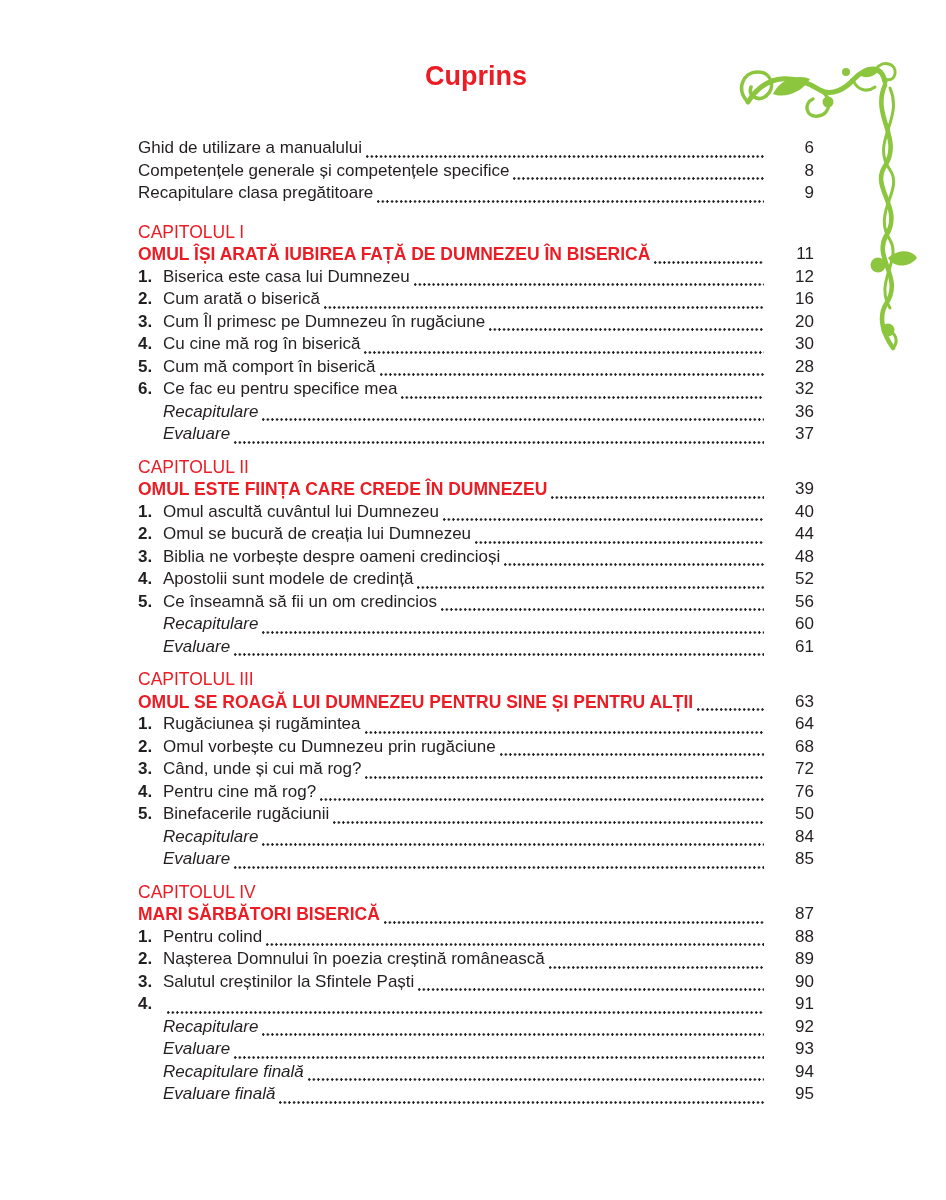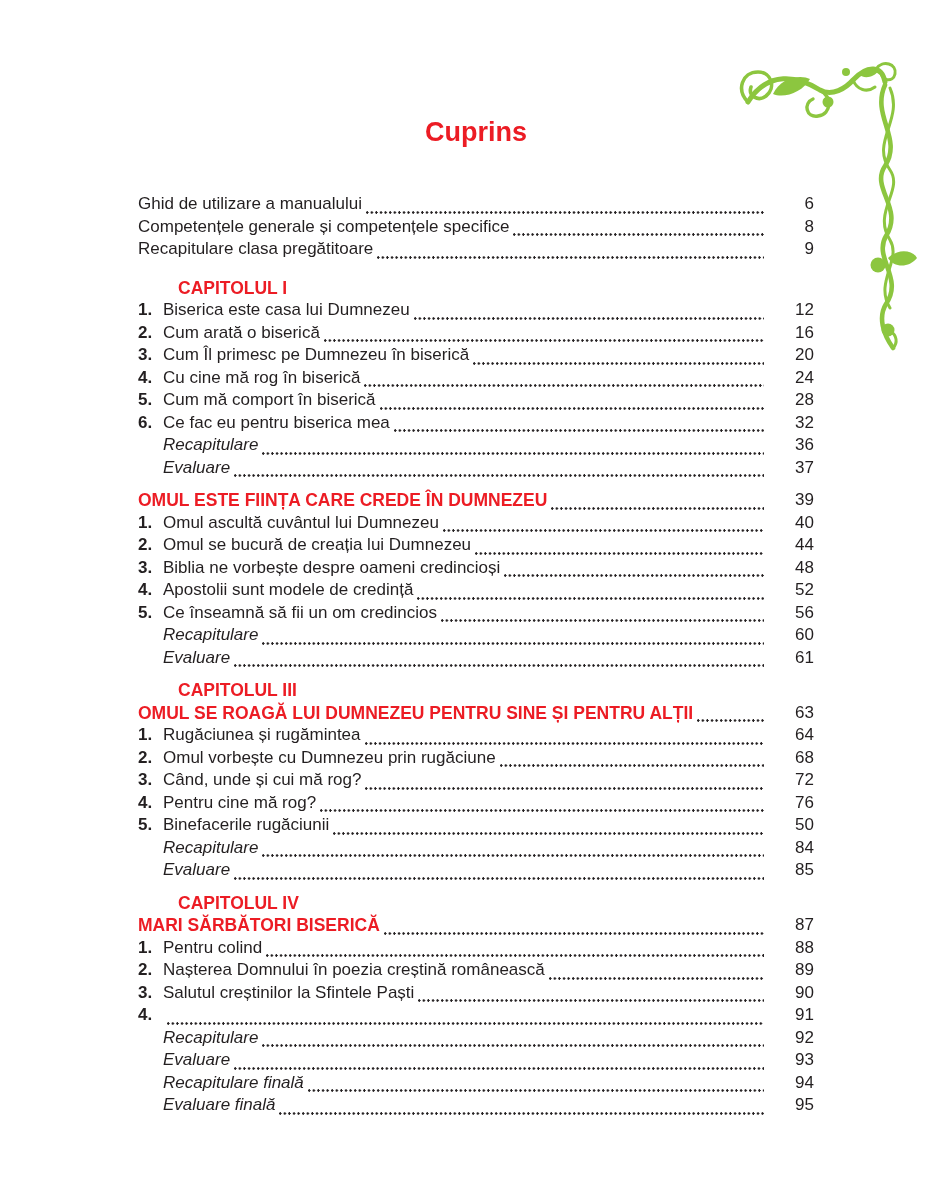"Cuprins" h1.page-title { padding-top: 116px -> 60px }
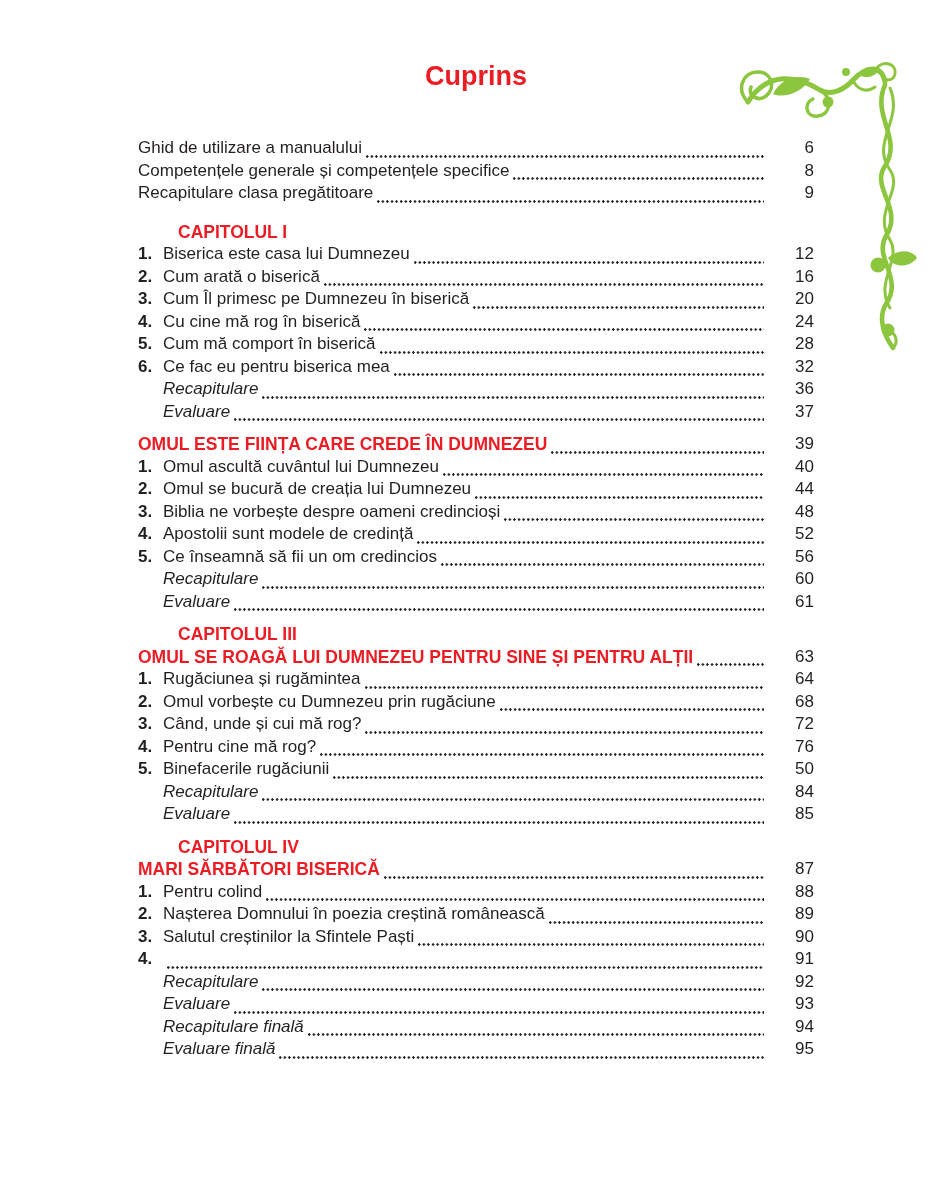"CAPITOLUL I" .cap-label { font-weight: bold -> normal; margin-left: 40px -> none }
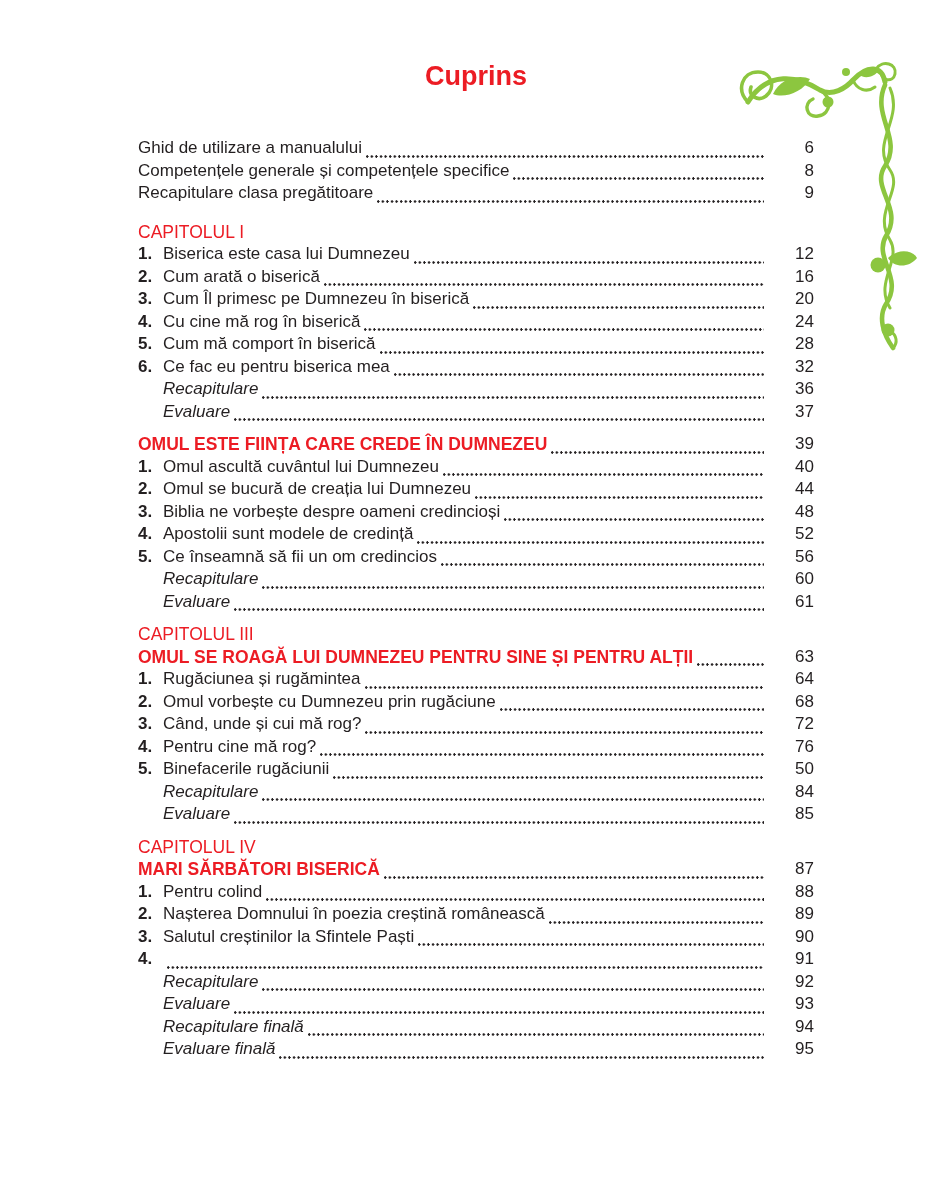"OMUL ÎȘI ARATĂ IUBIREA FAȚĂ" div.row { html: none -> <div> <span>OMUL ÎȘI ARATĂ IUBIREA FAȚĂ DE DUMNEZEU ÎN BISERICĂ</span> <span></span> <span>11</span> </div> }
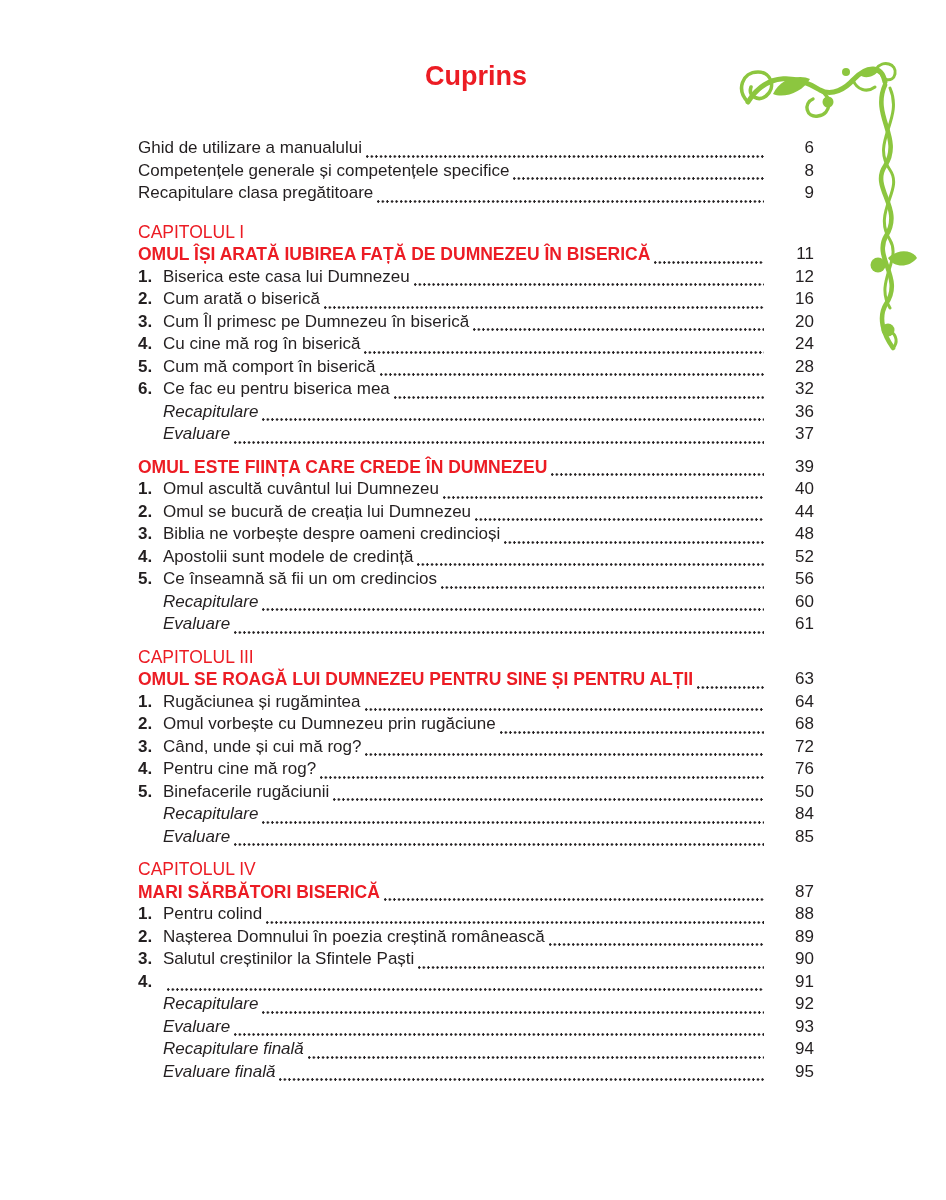"Cum Îl primesc pe Dumnezeu" span.label { text: biserică -> rugăciune }
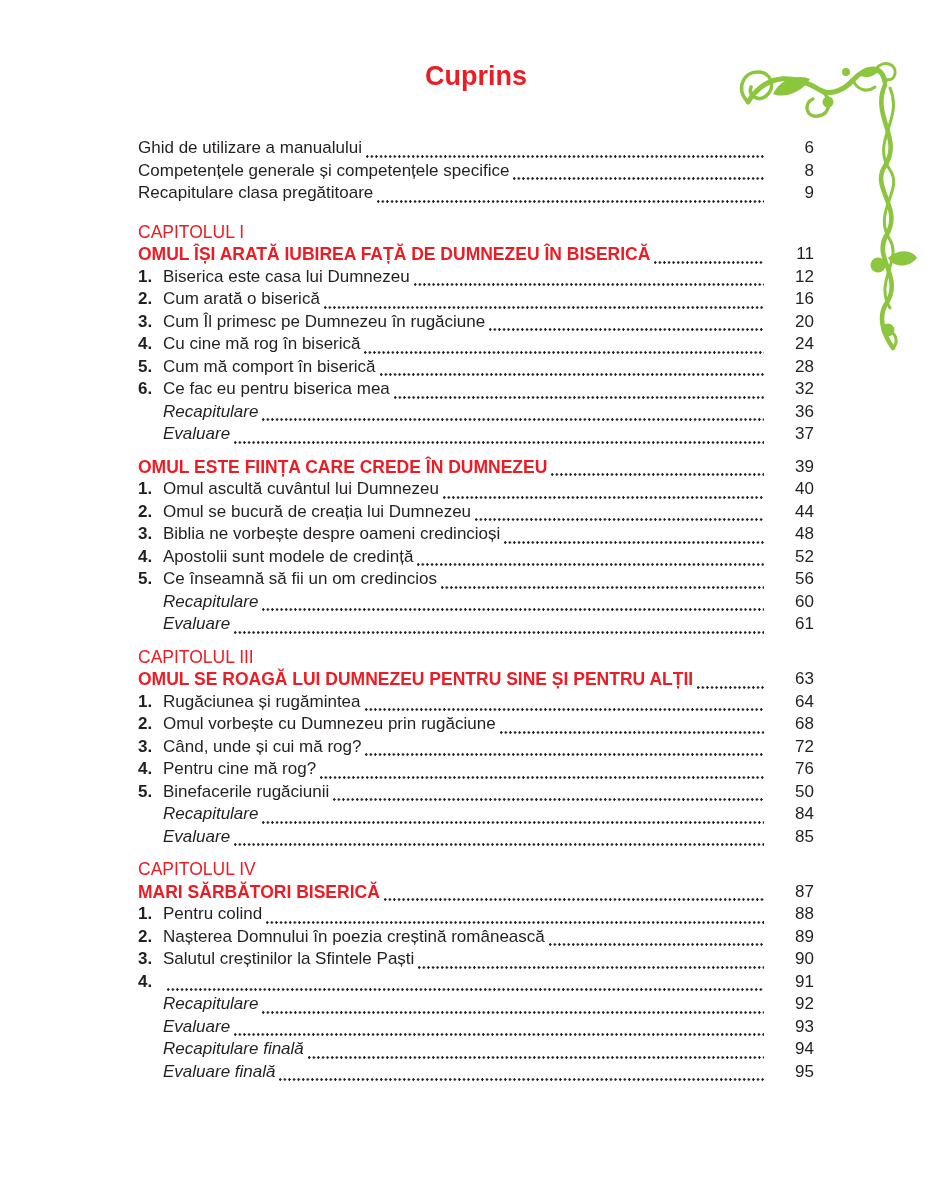"24" span.page-num { text: 24 -> 30 }
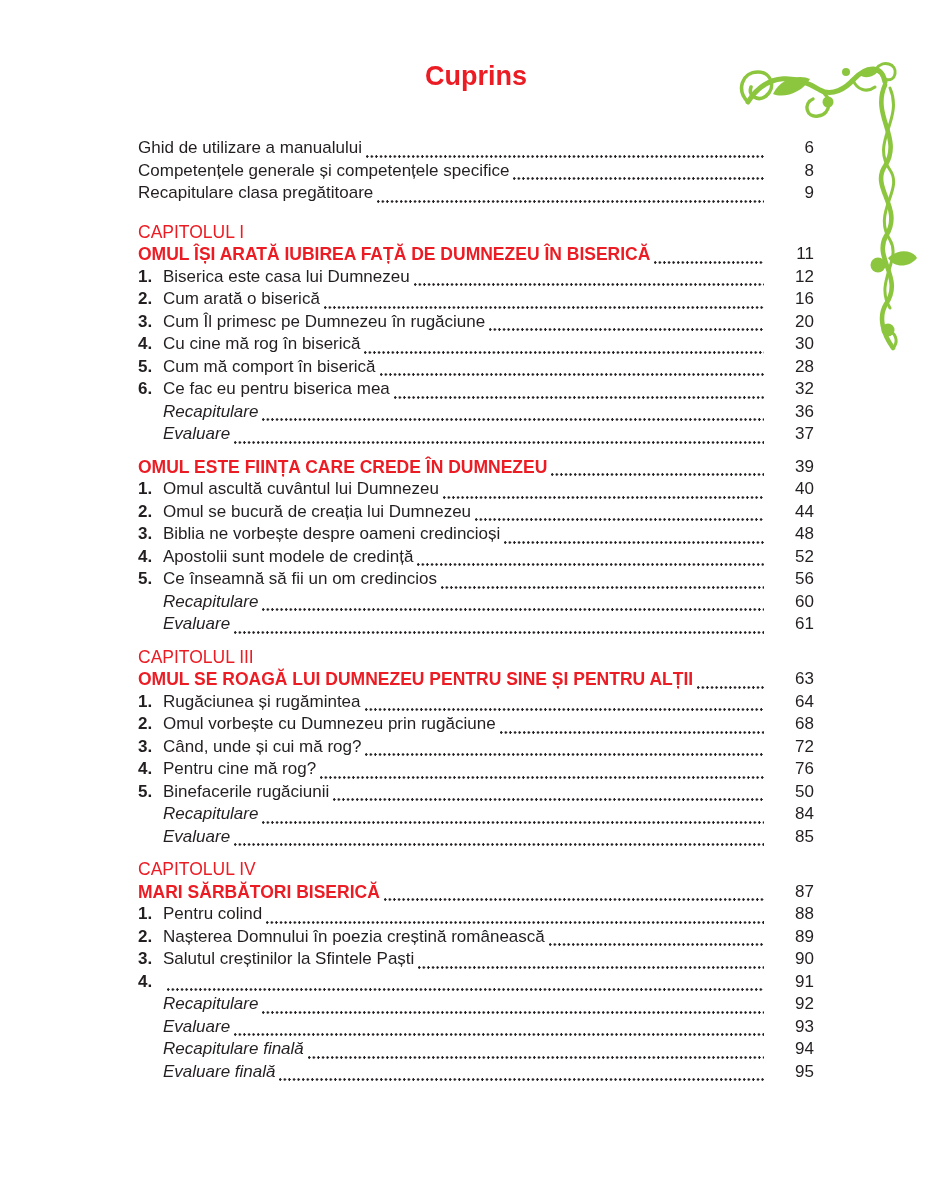"Ce fac eu pentru biserica" span.label { text: biserica -> specifice }
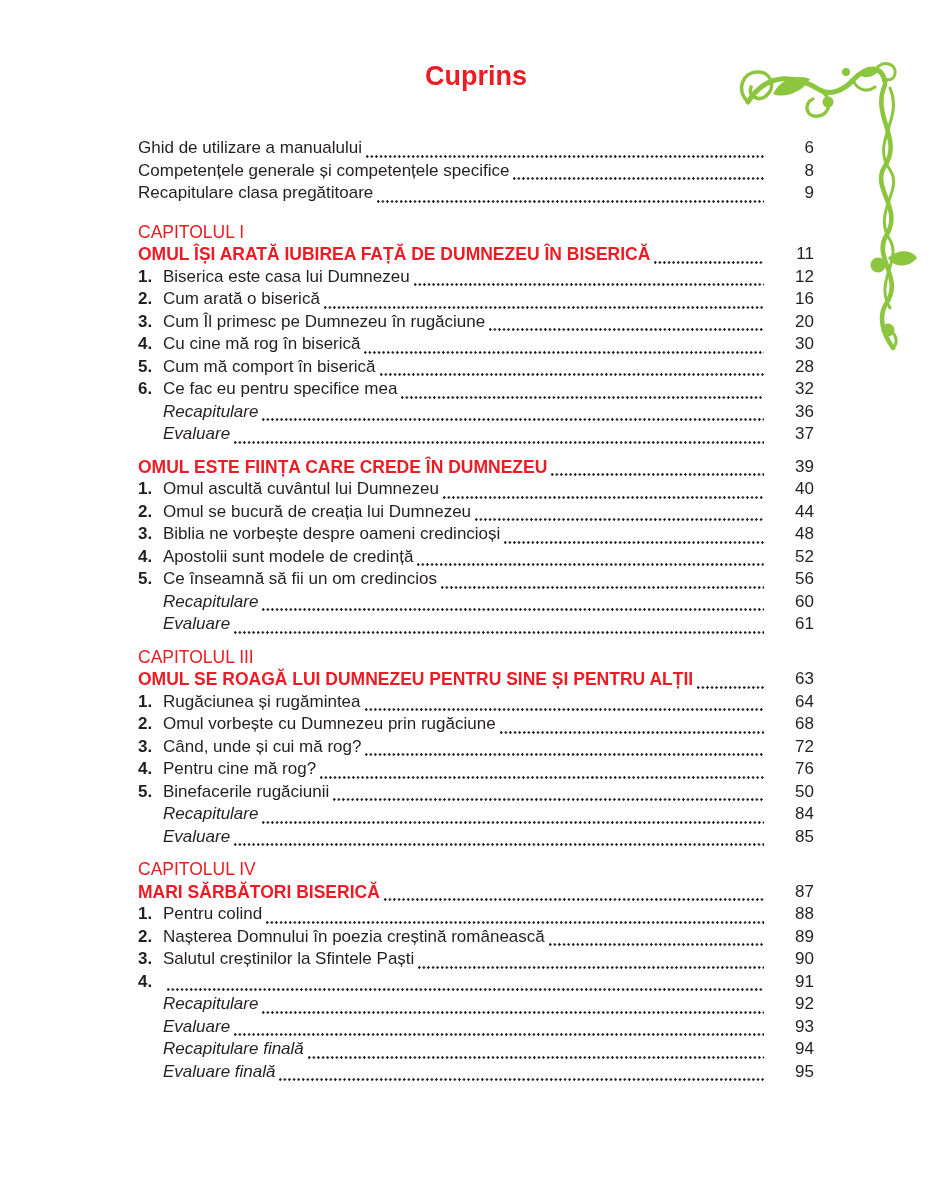"CAPITOLUL II" div.cap-label { html: none -> <div>CAPITOLUL II</div> }
